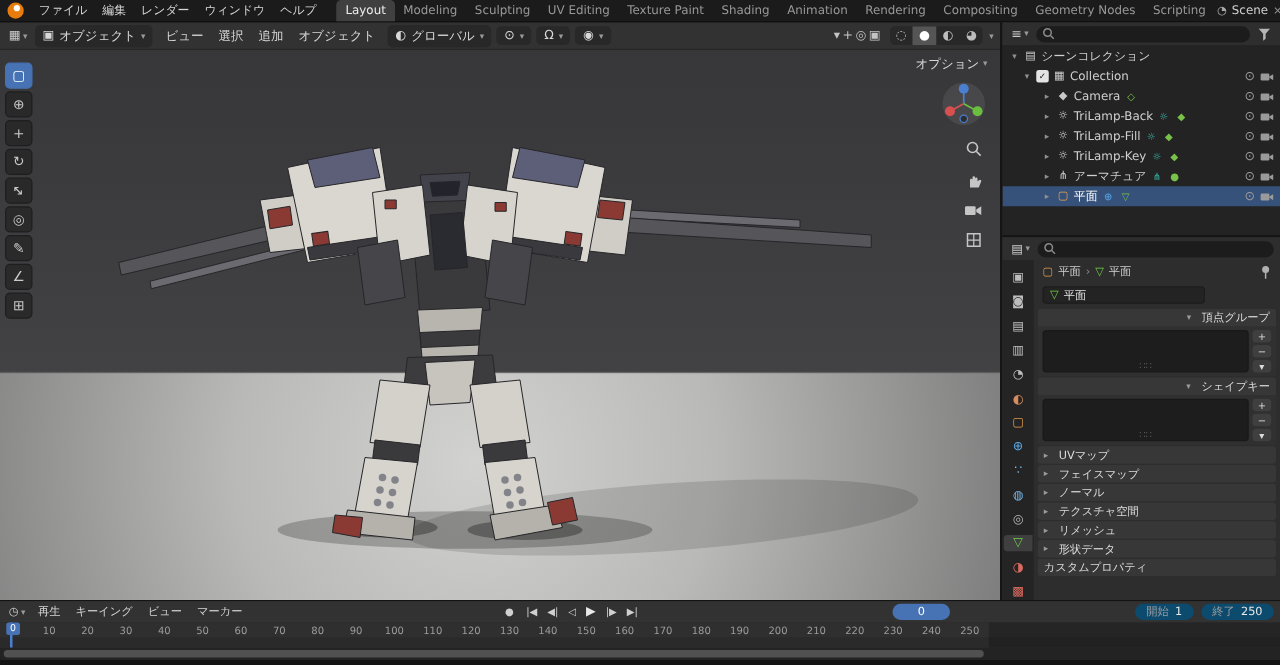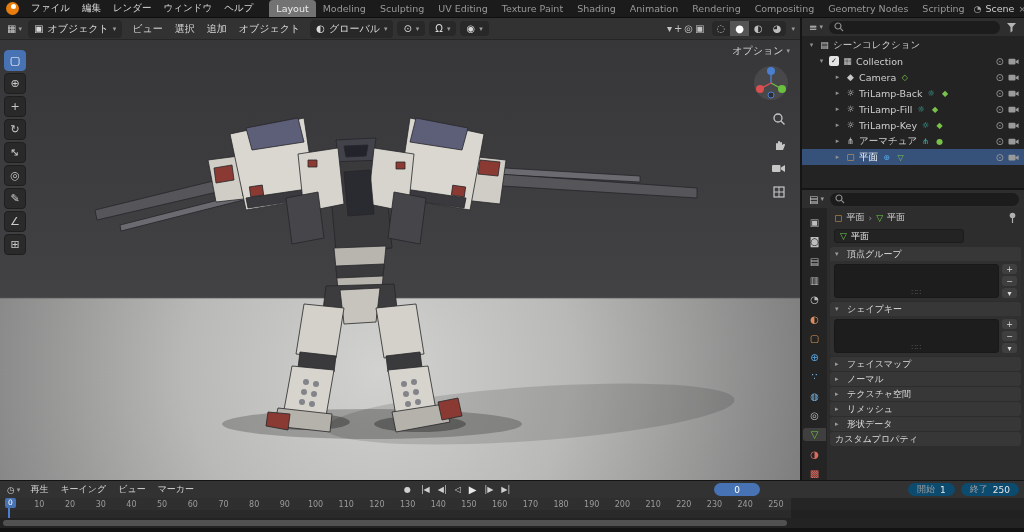"Layout" .ws-tab.active { background: #737373 -> #404040 }
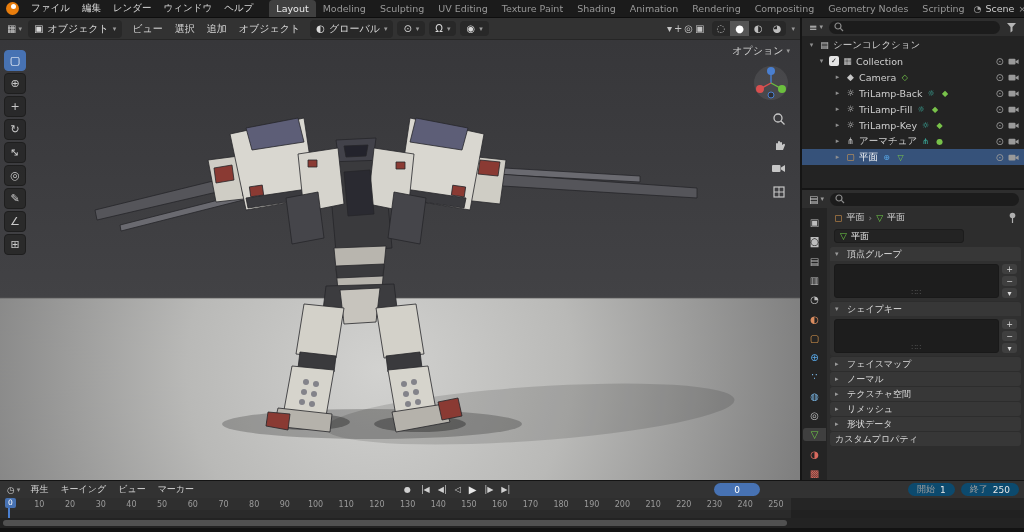"頂点グループ" .panel.expanded .panel-h { justify-content: none -> flex-end }
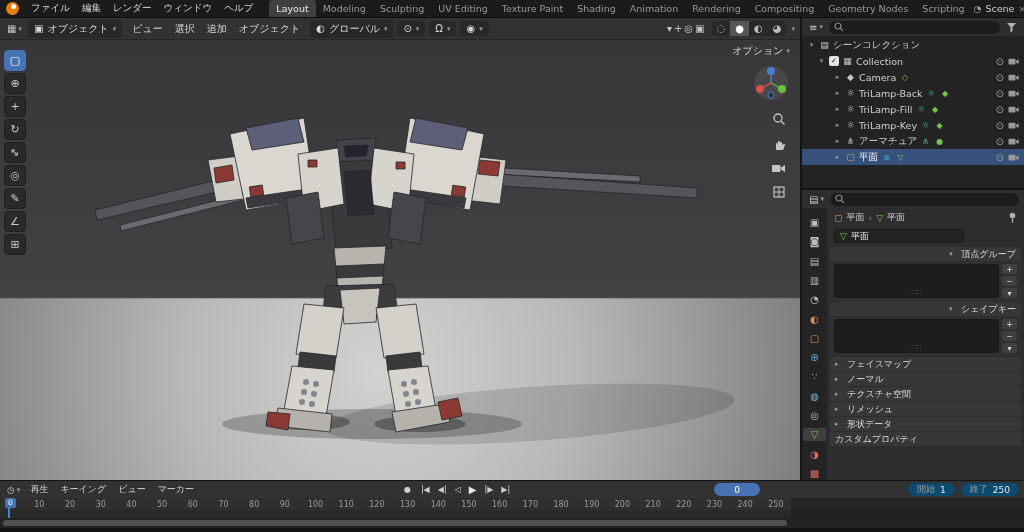"UVマップ" div.panel { html: none -> <div> <div> <span></span> <span>UVマップ</span> </div> </div> }
